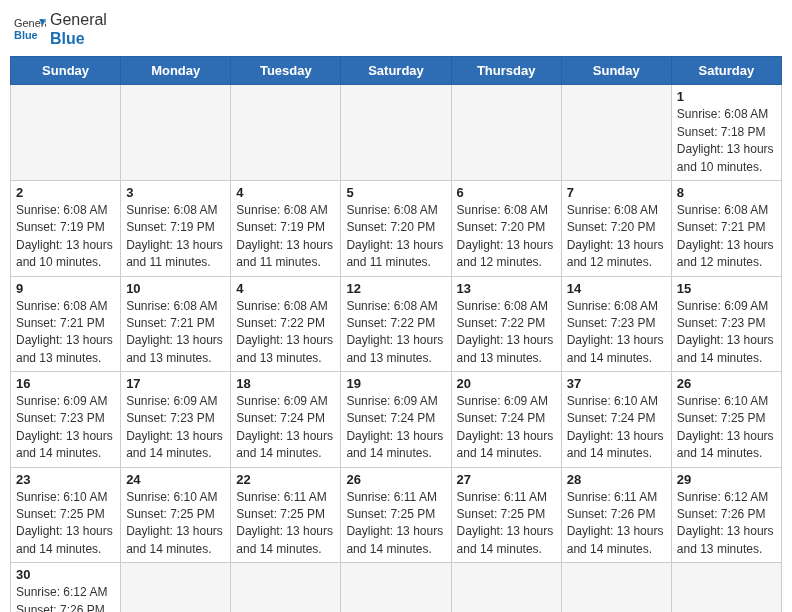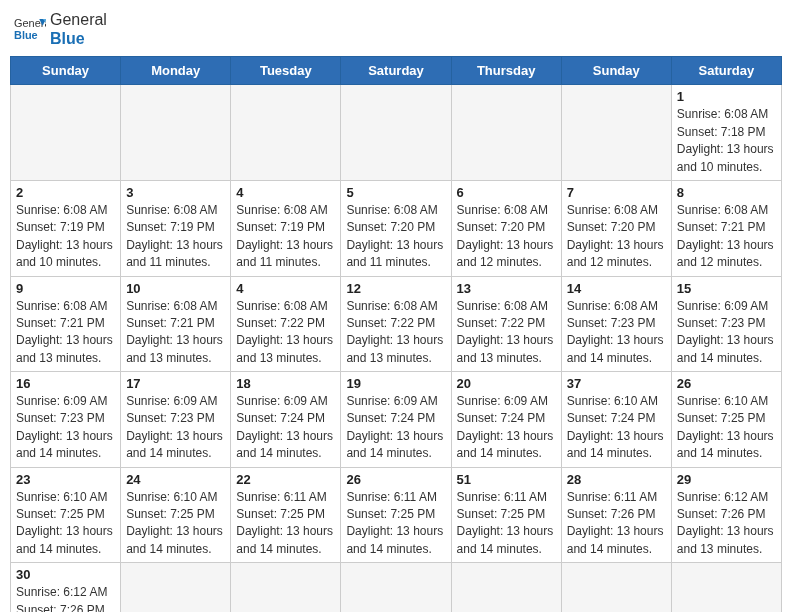"51" span.day-num { text: 51 -> 27 }
